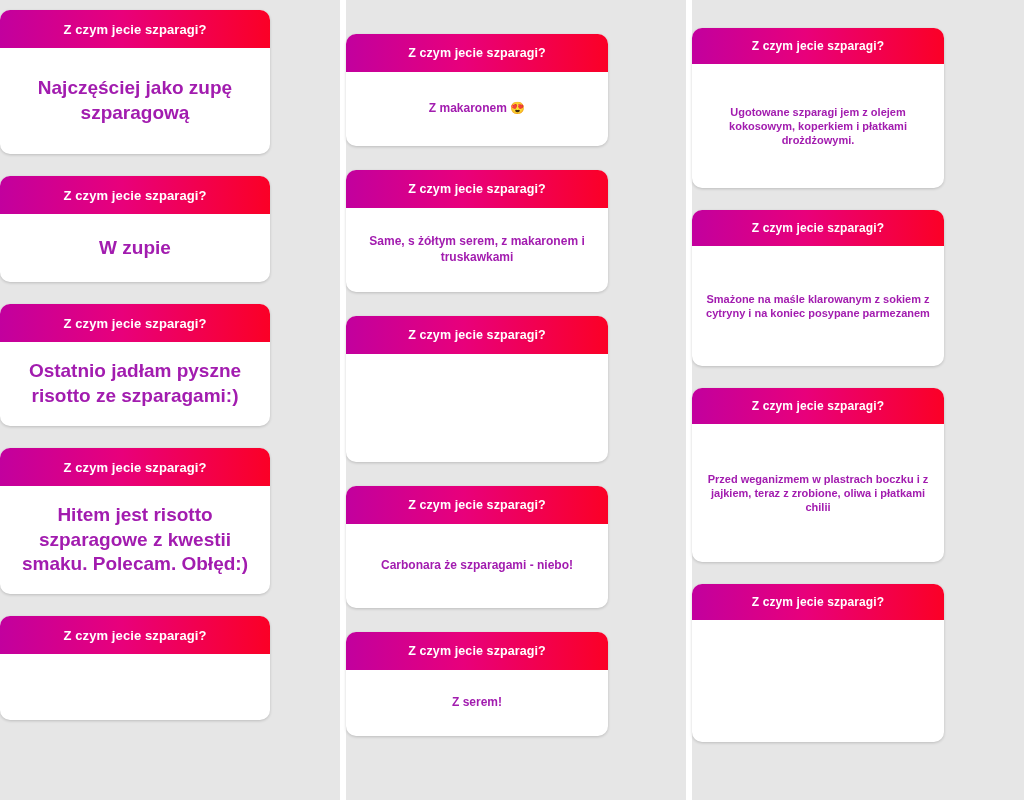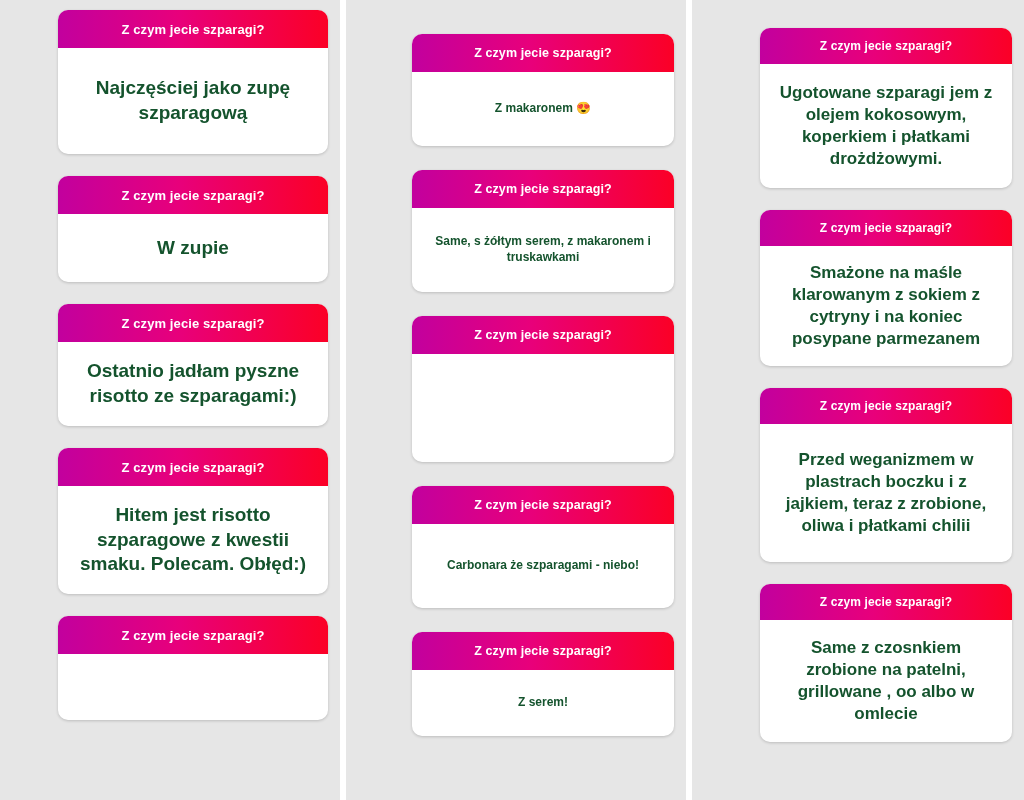"Z czym jecie szparagi?" .column { align-items: flex-end -> flex-start }
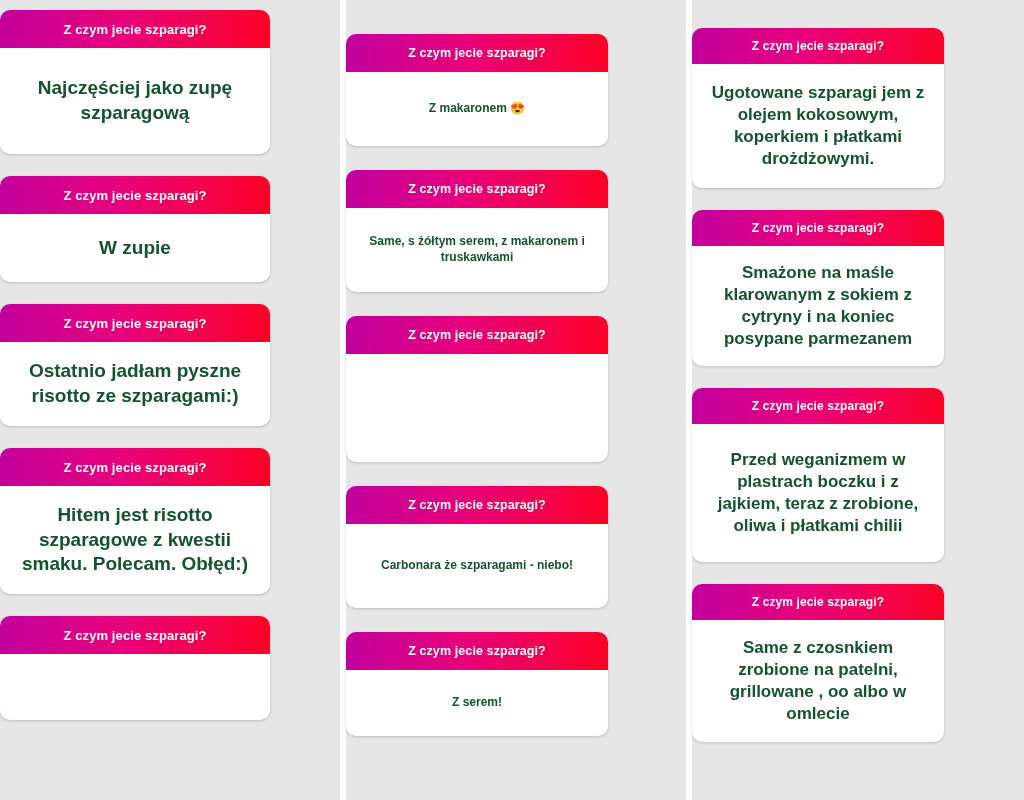"Najczęściej jako zupę szparagową" .card-body { color: #14532d -> #a21caf }
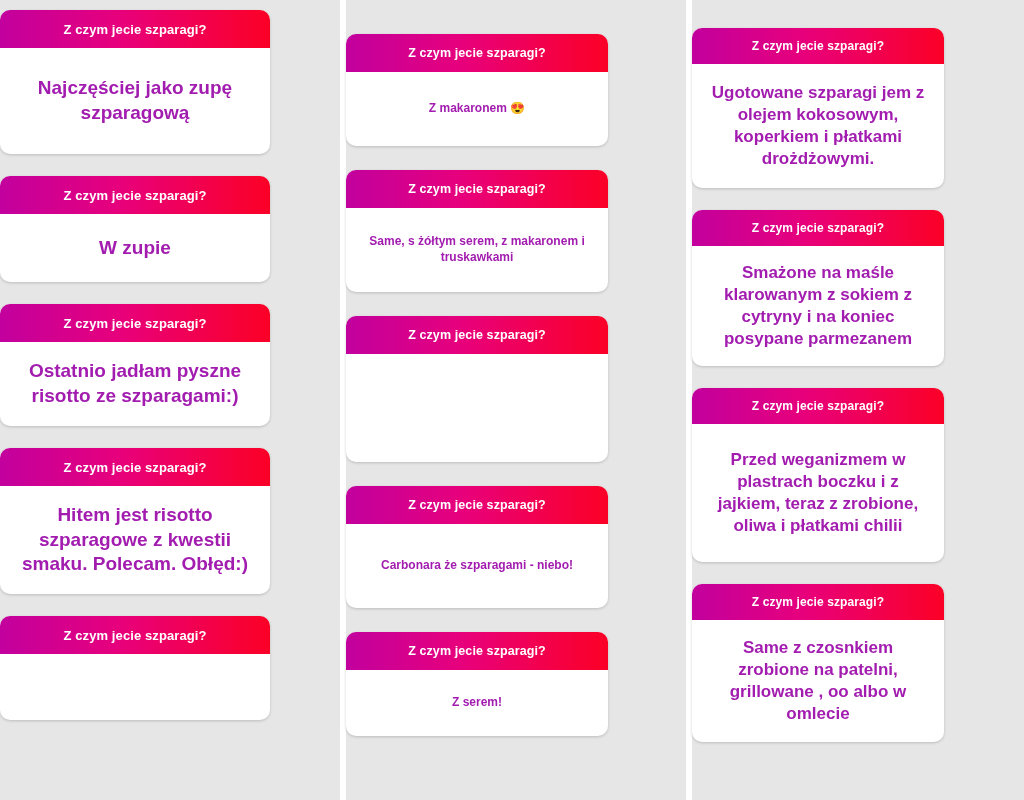"Ugotowane szparagi jem z olejem" .col-3 .card-body { font-size: 17px -> 11px }
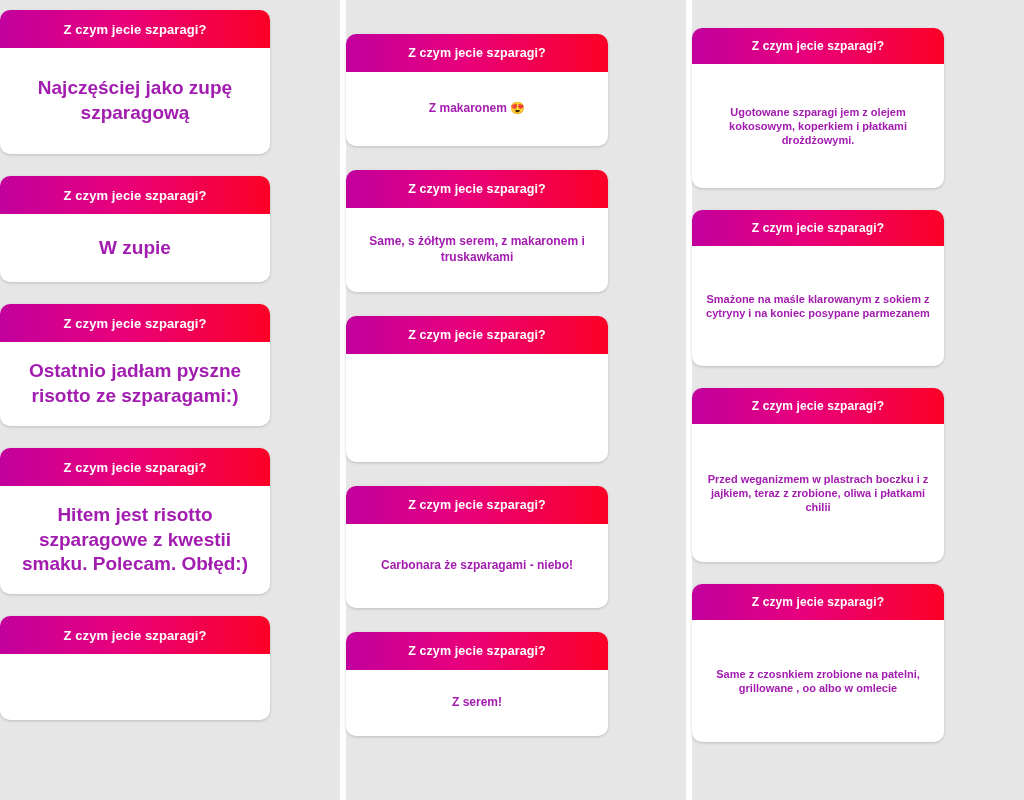"Same z czosnkiem zrobione na" div.card-body { html: <div>Same z czosnkiem zrobione na patelni, grillowane , oo albo w omlecie</div> -> none }
